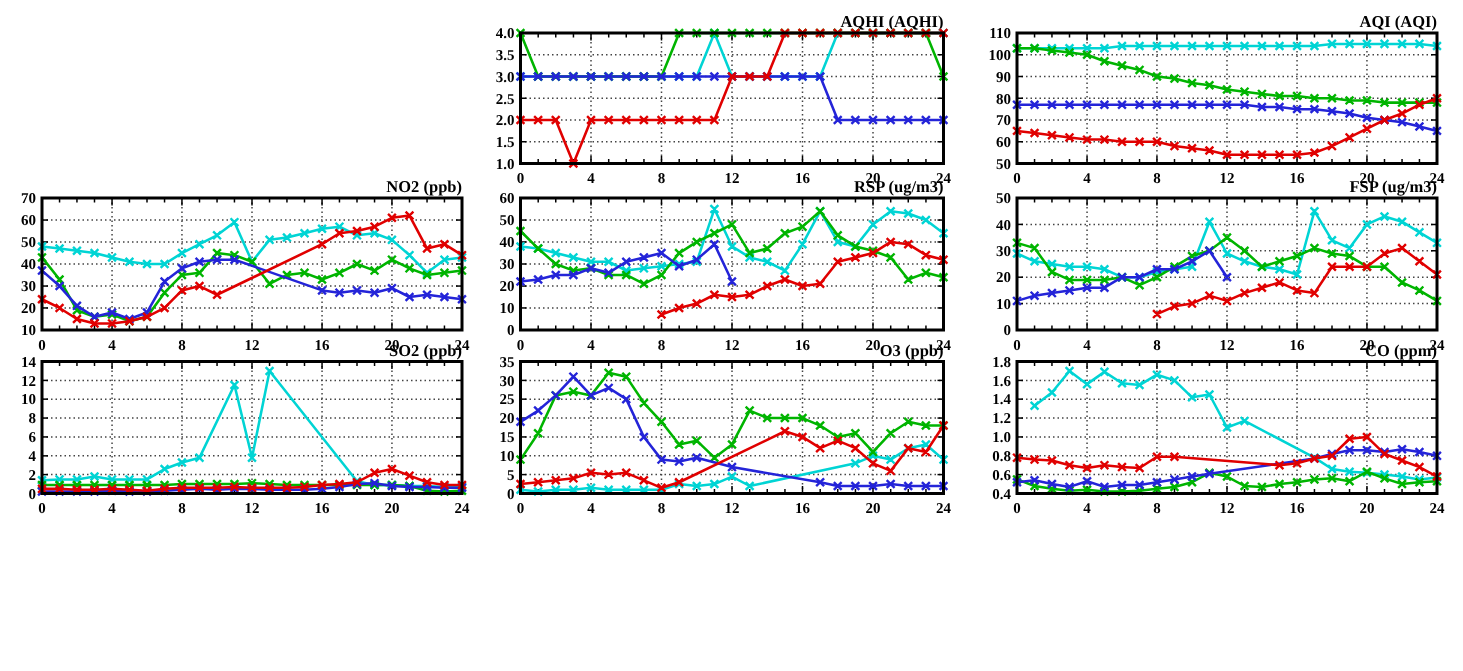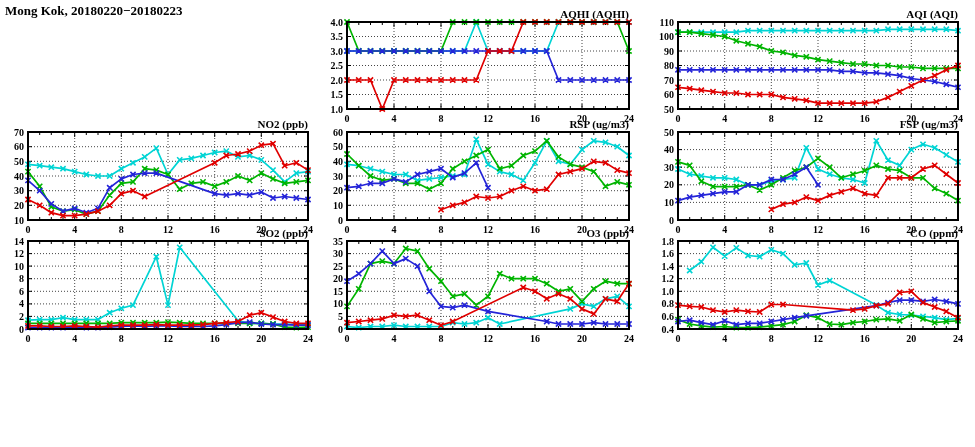"Mong Kok, 20180220−20180223" div.main-title { html: <div>Mong Kok, 20180220−20180223</div> -> none }
